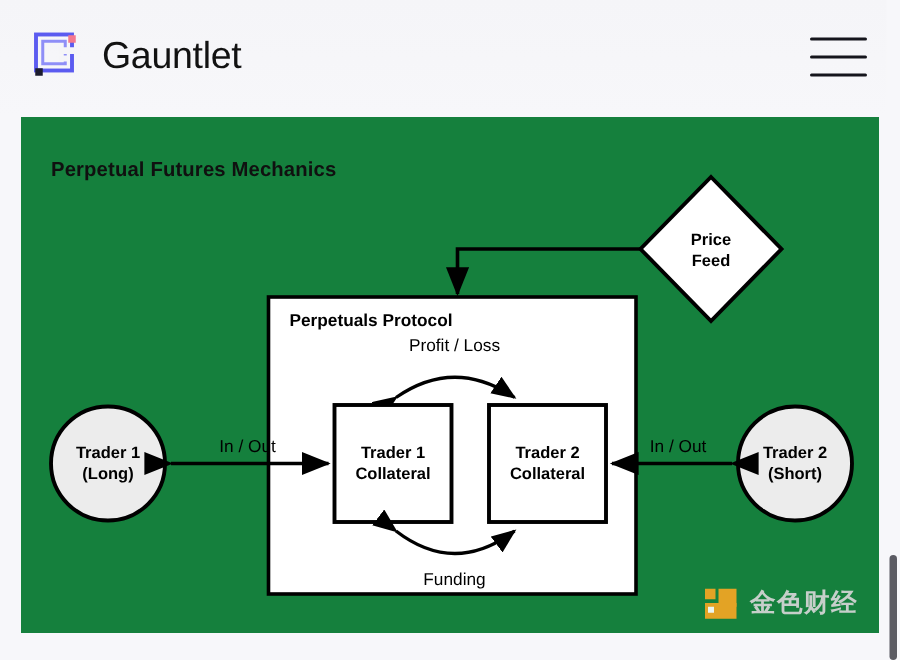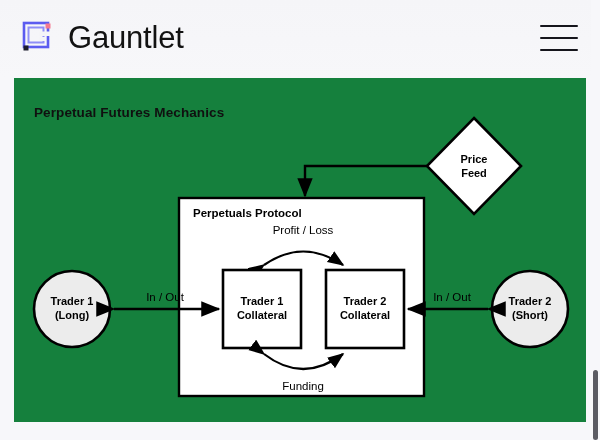"Gauntlet" #brand-title { font-size: 31px -> 25px }
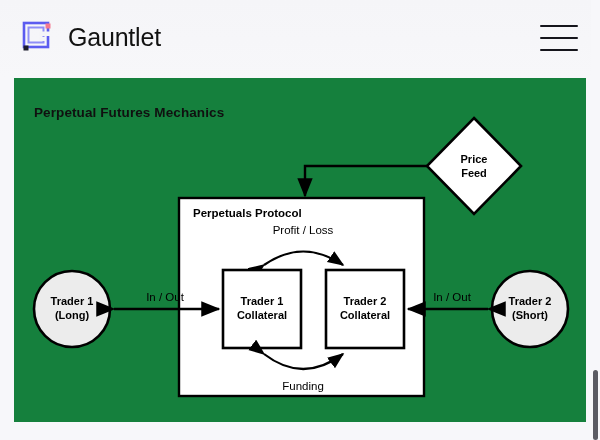"金色财经" div { html: none -> <div> <div> <svg> <rect></rect> <rect></rect> <rect></rect> <rect></rect> </svg> </div> <div>金色财经</div> </div> }
